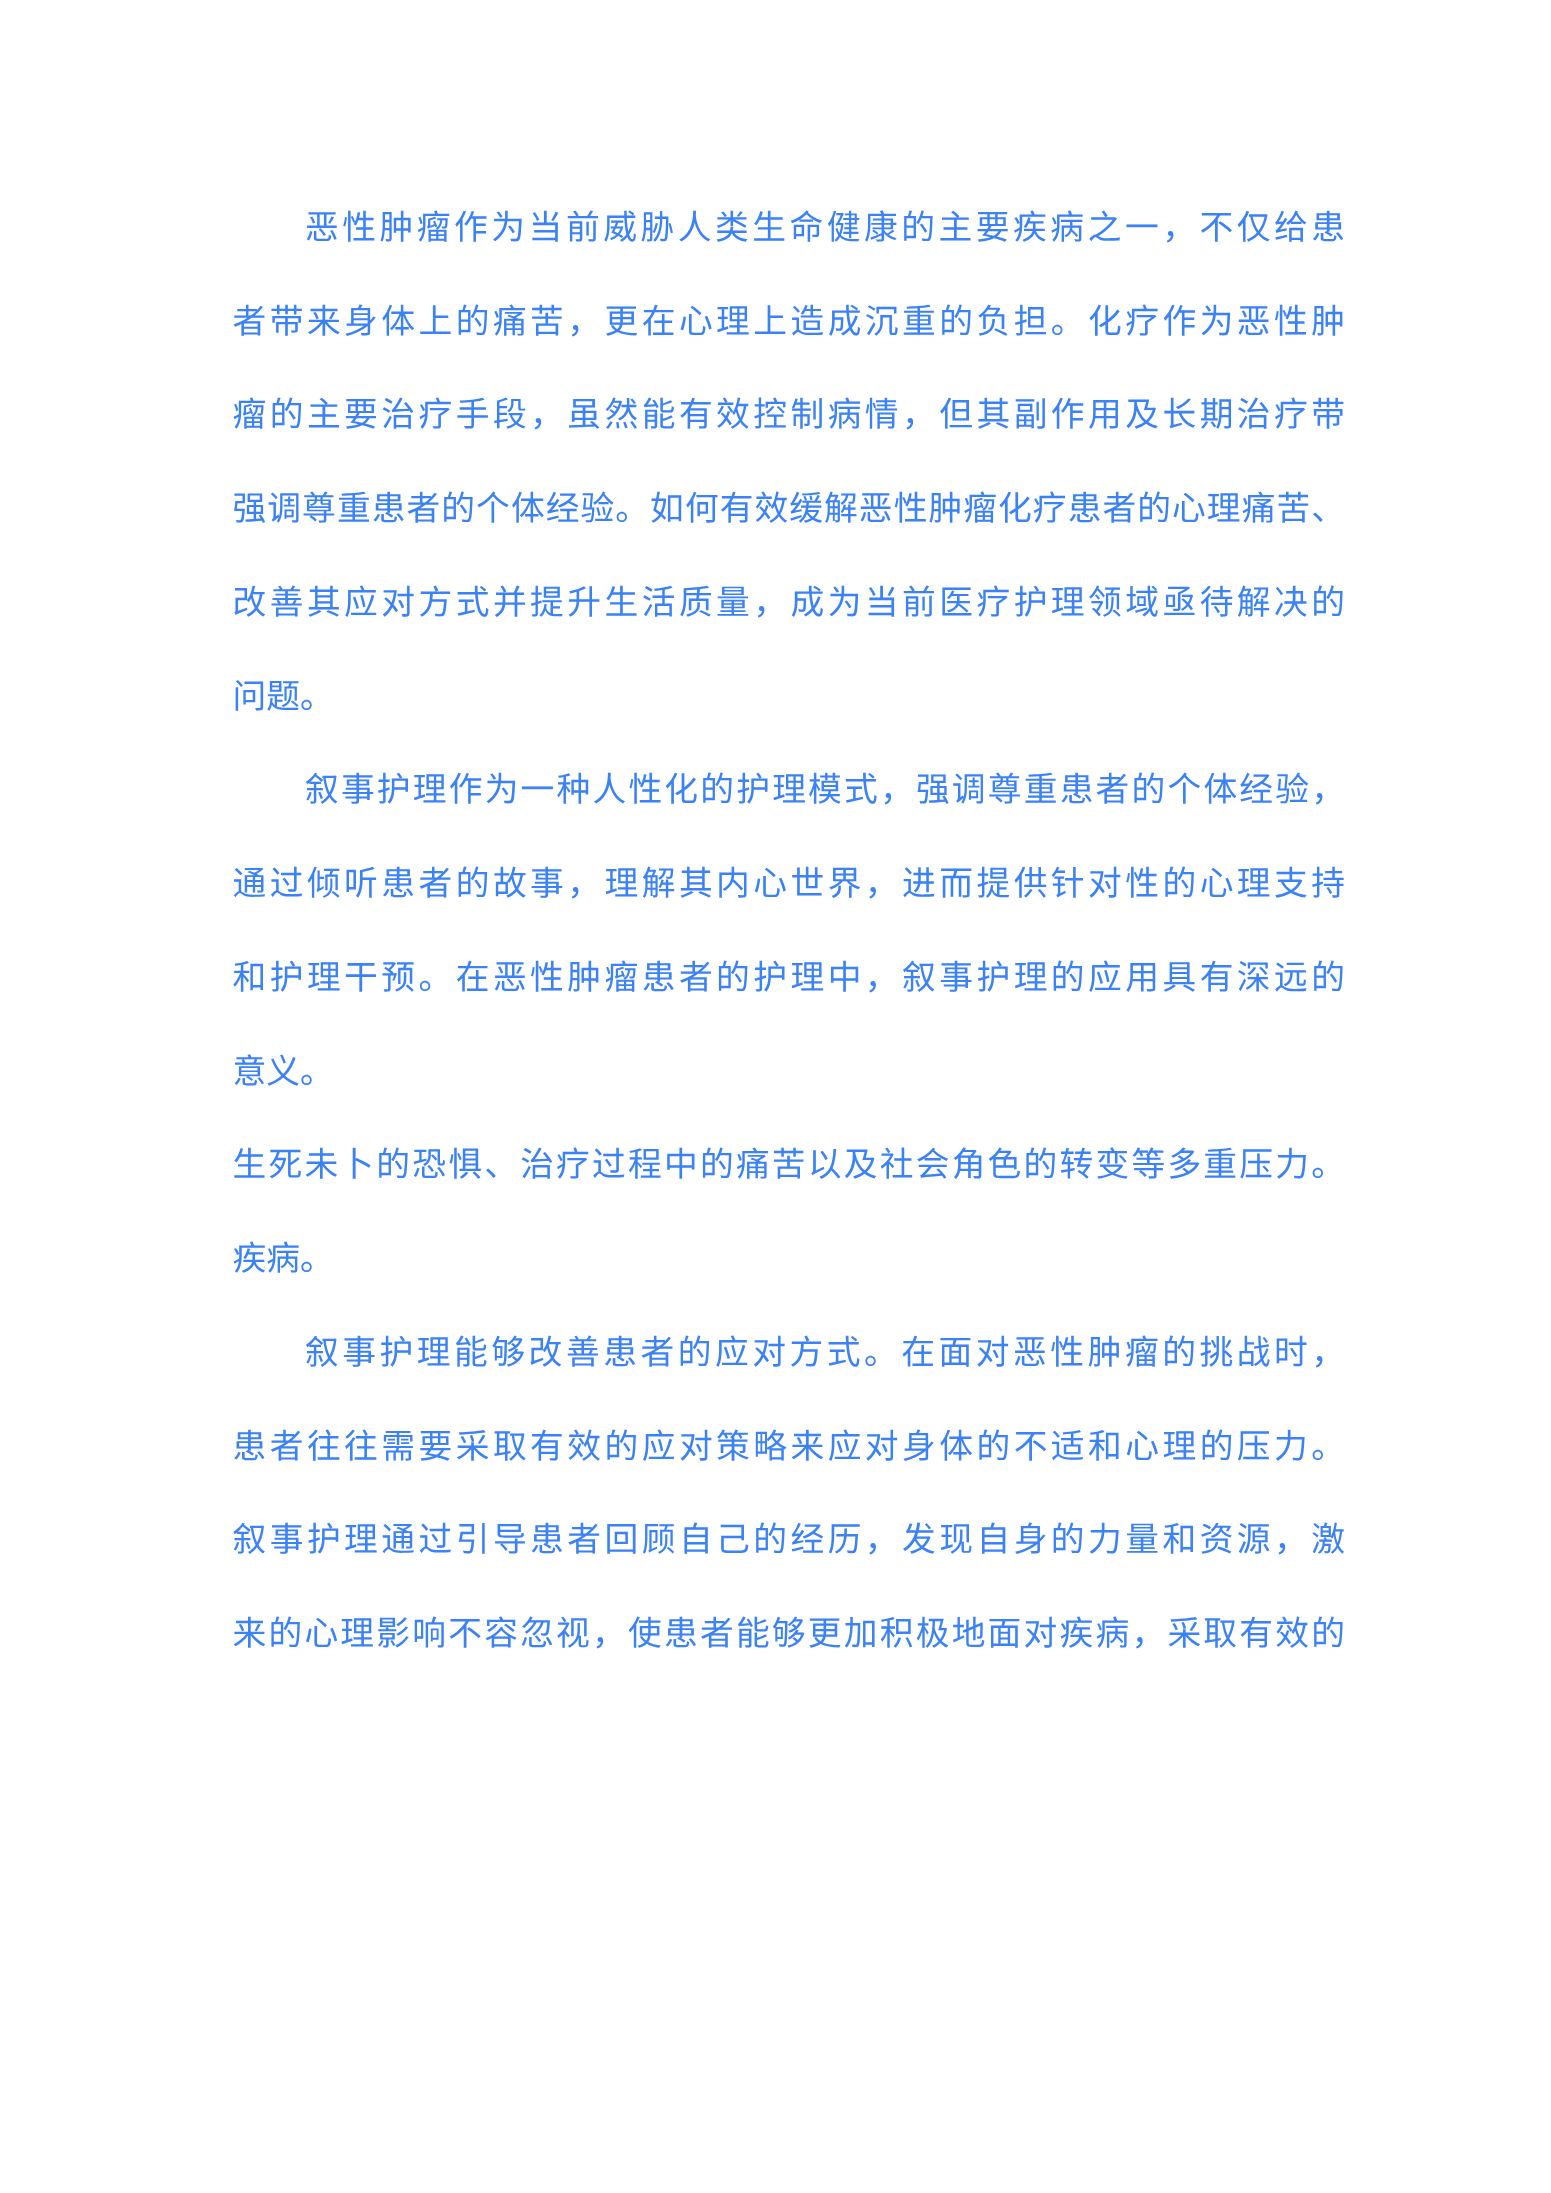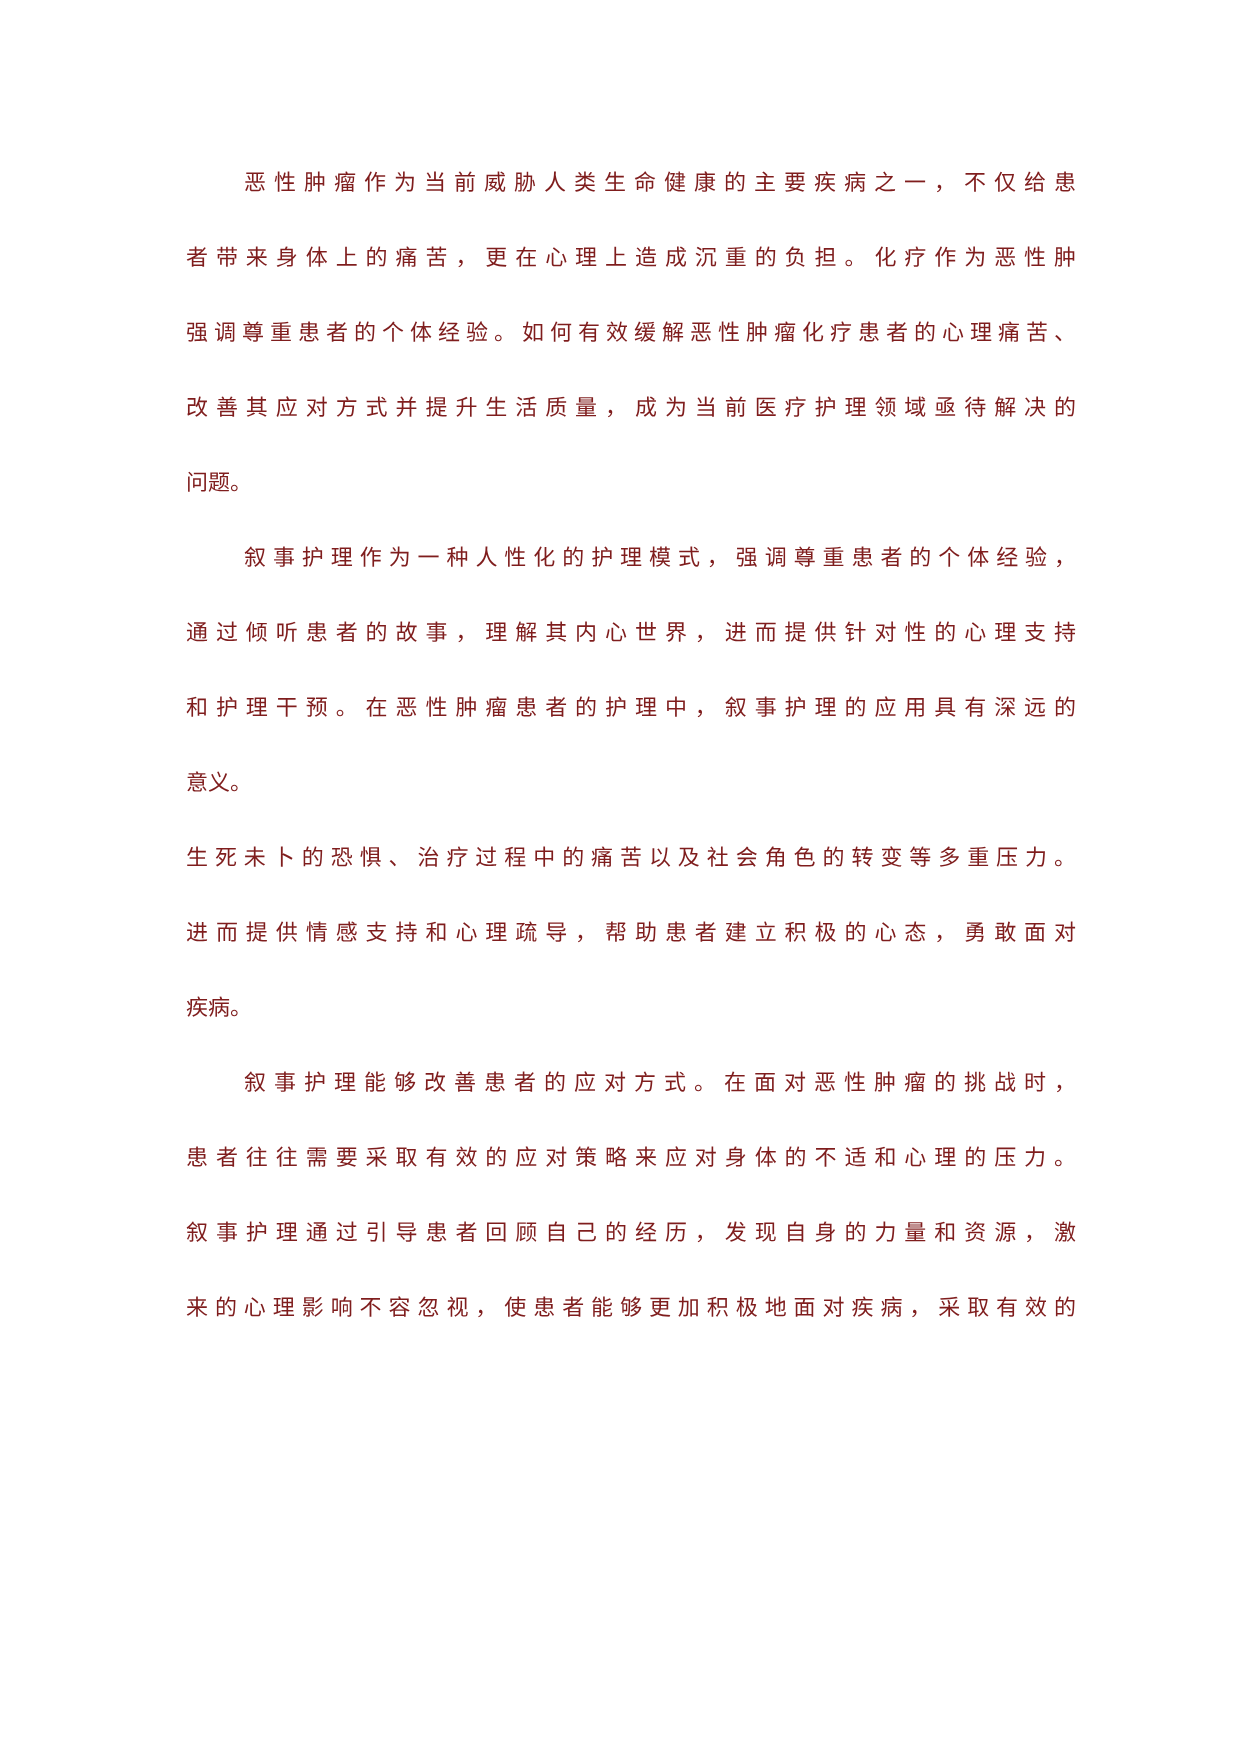"恶性肿瘤作为当前威胁人类生命健康的主要疾病之一，不仅给患" .text-block { color: #7f1d1d -> #3b82f6; font-size: 22px -> 27px }
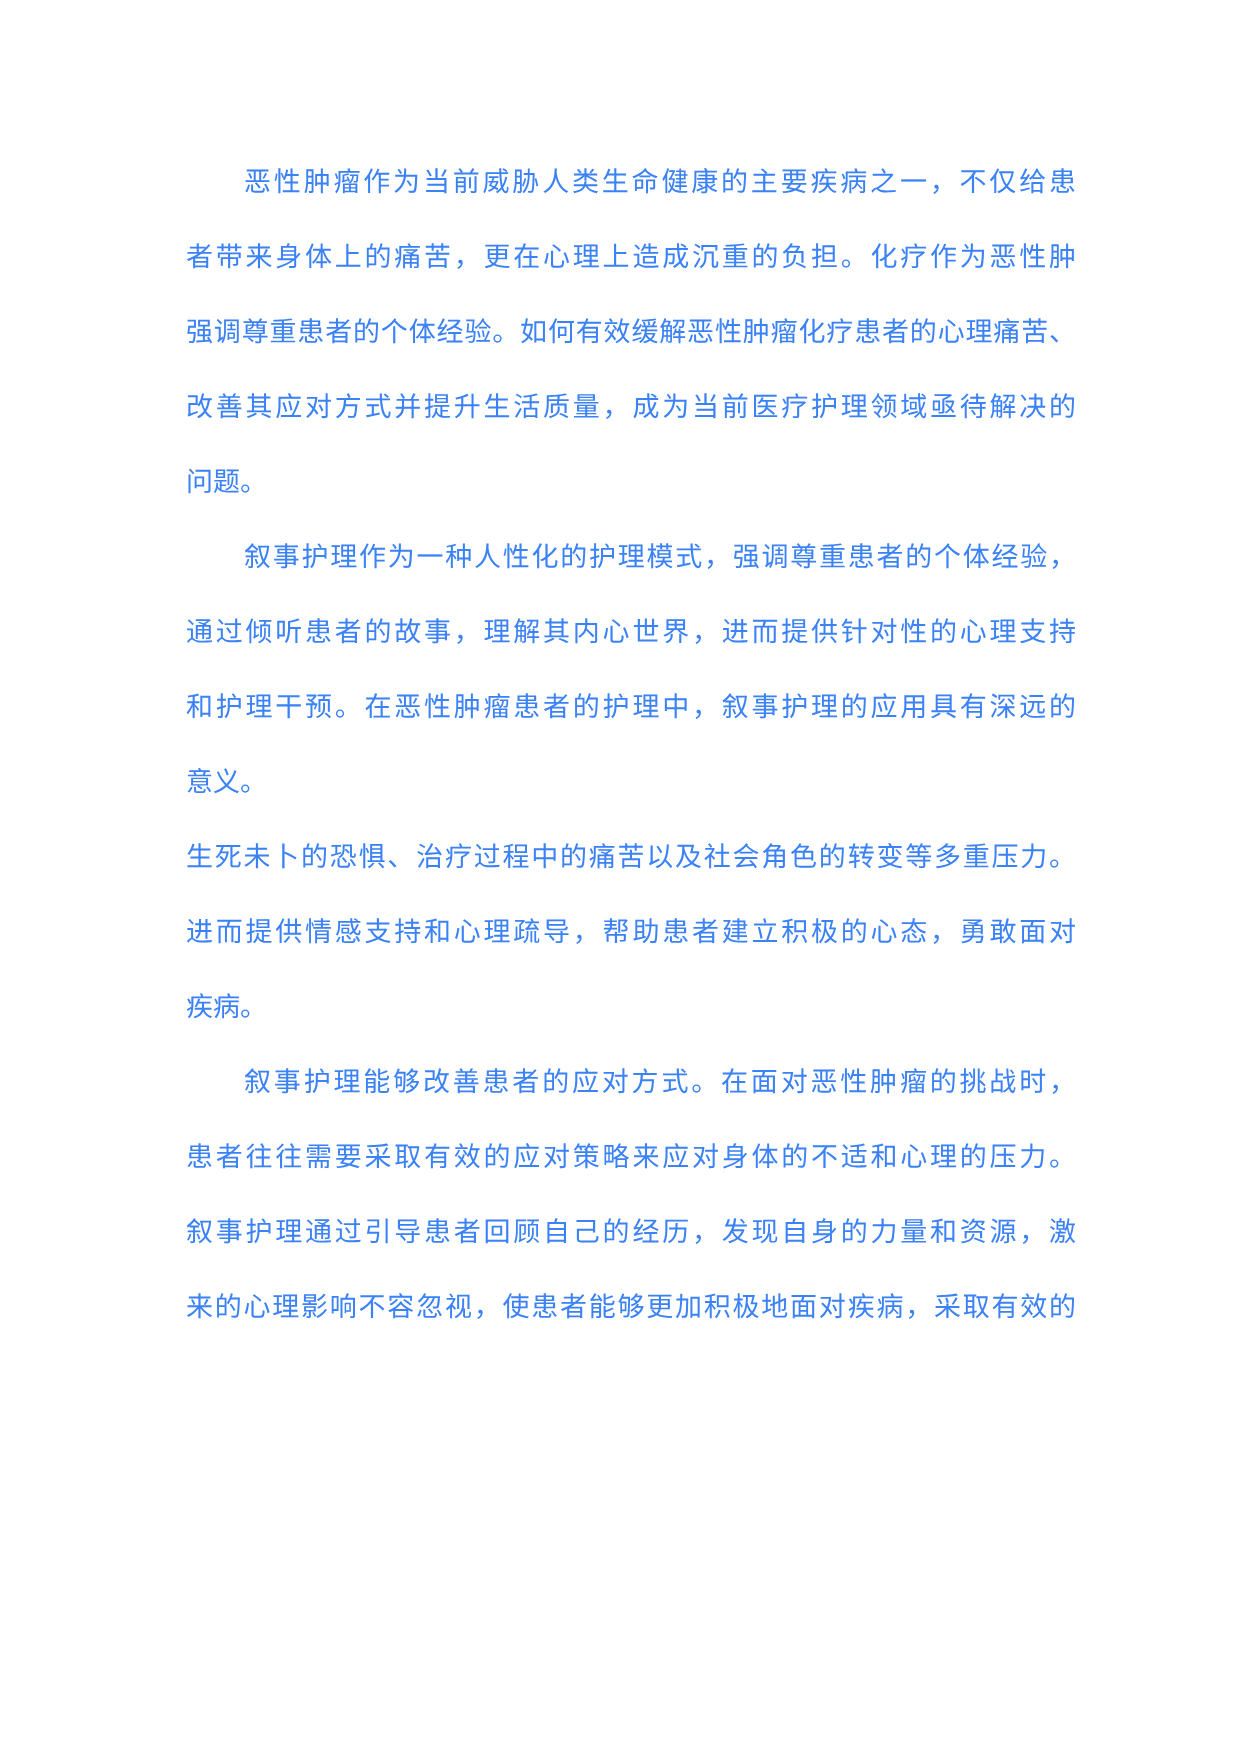"瘤的主要治疗手段，虽然能有效控制病情，但其副作用及长期治疗带" div.line { html: none -> <div>瘤的主要治疗手段，虽然能有效控制病情，但其副作用及长期治疗带</div> }
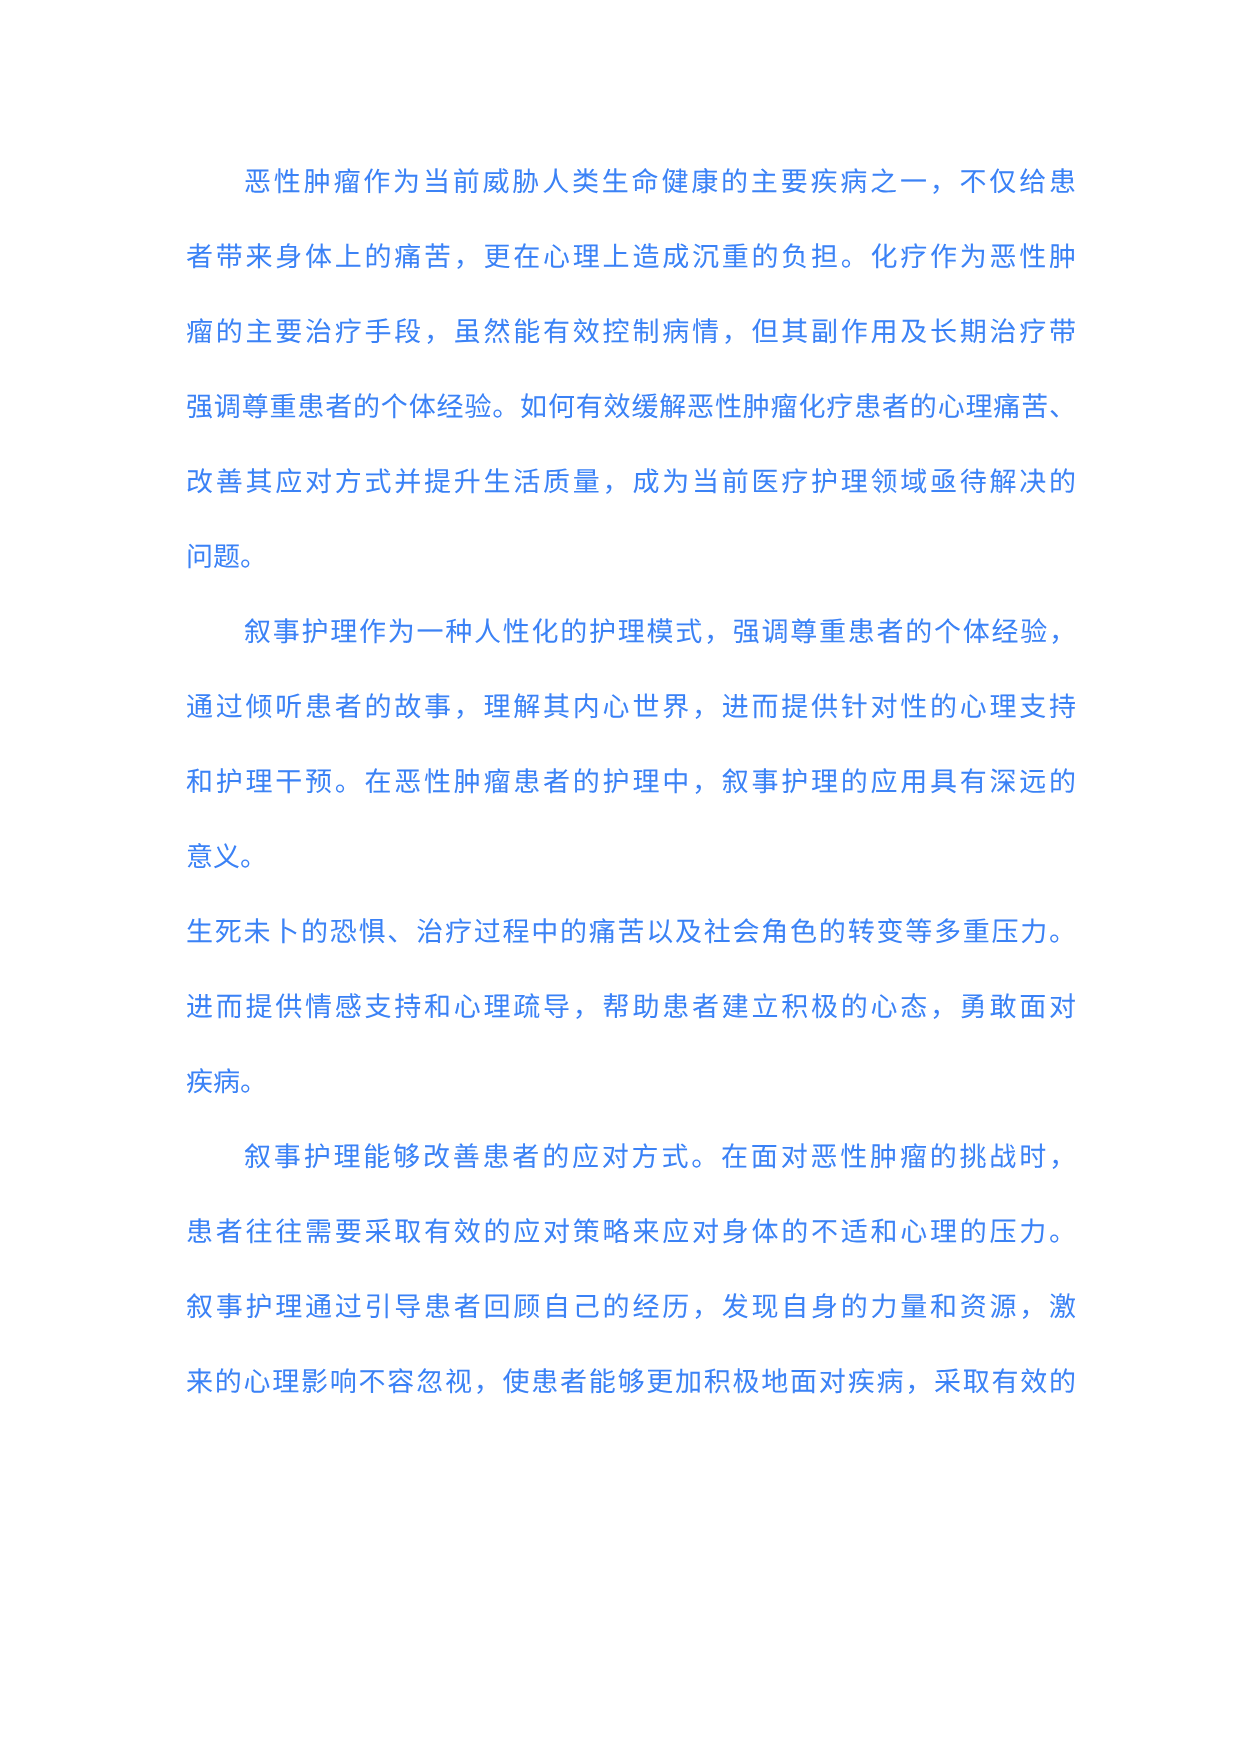"进而提供情感支持和心理疏导，帮助患者建立积极的心态，勇敢面对" div.line { html: <div>进而提供情感支持和心理疏导，帮助患者建立积极的心态，勇敢面对</div> -> none }
